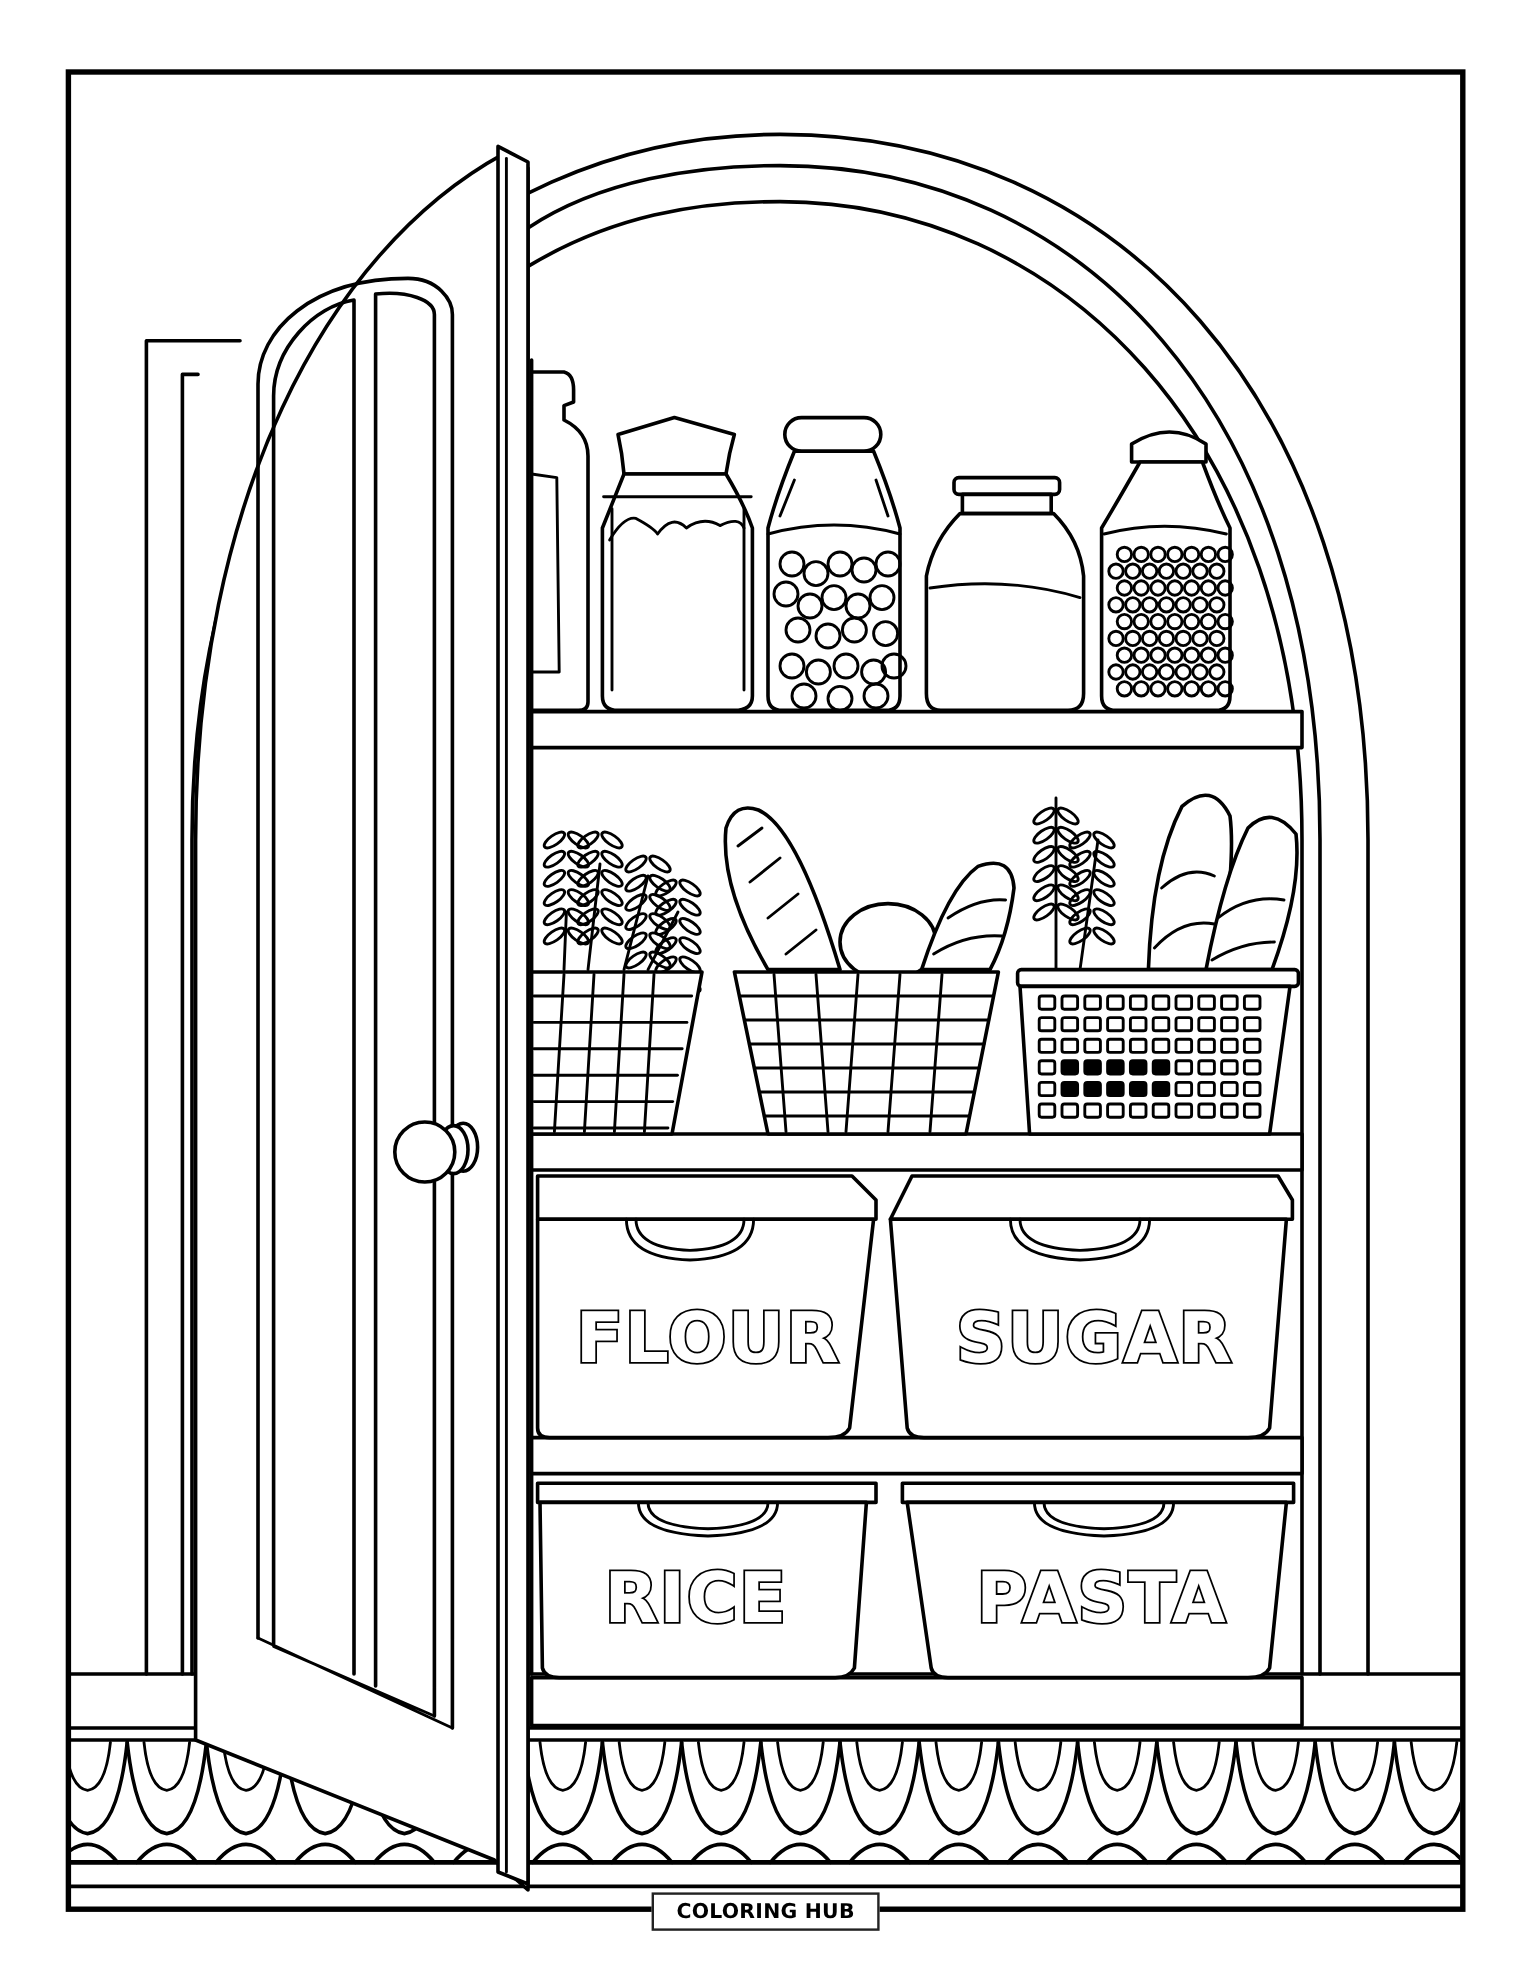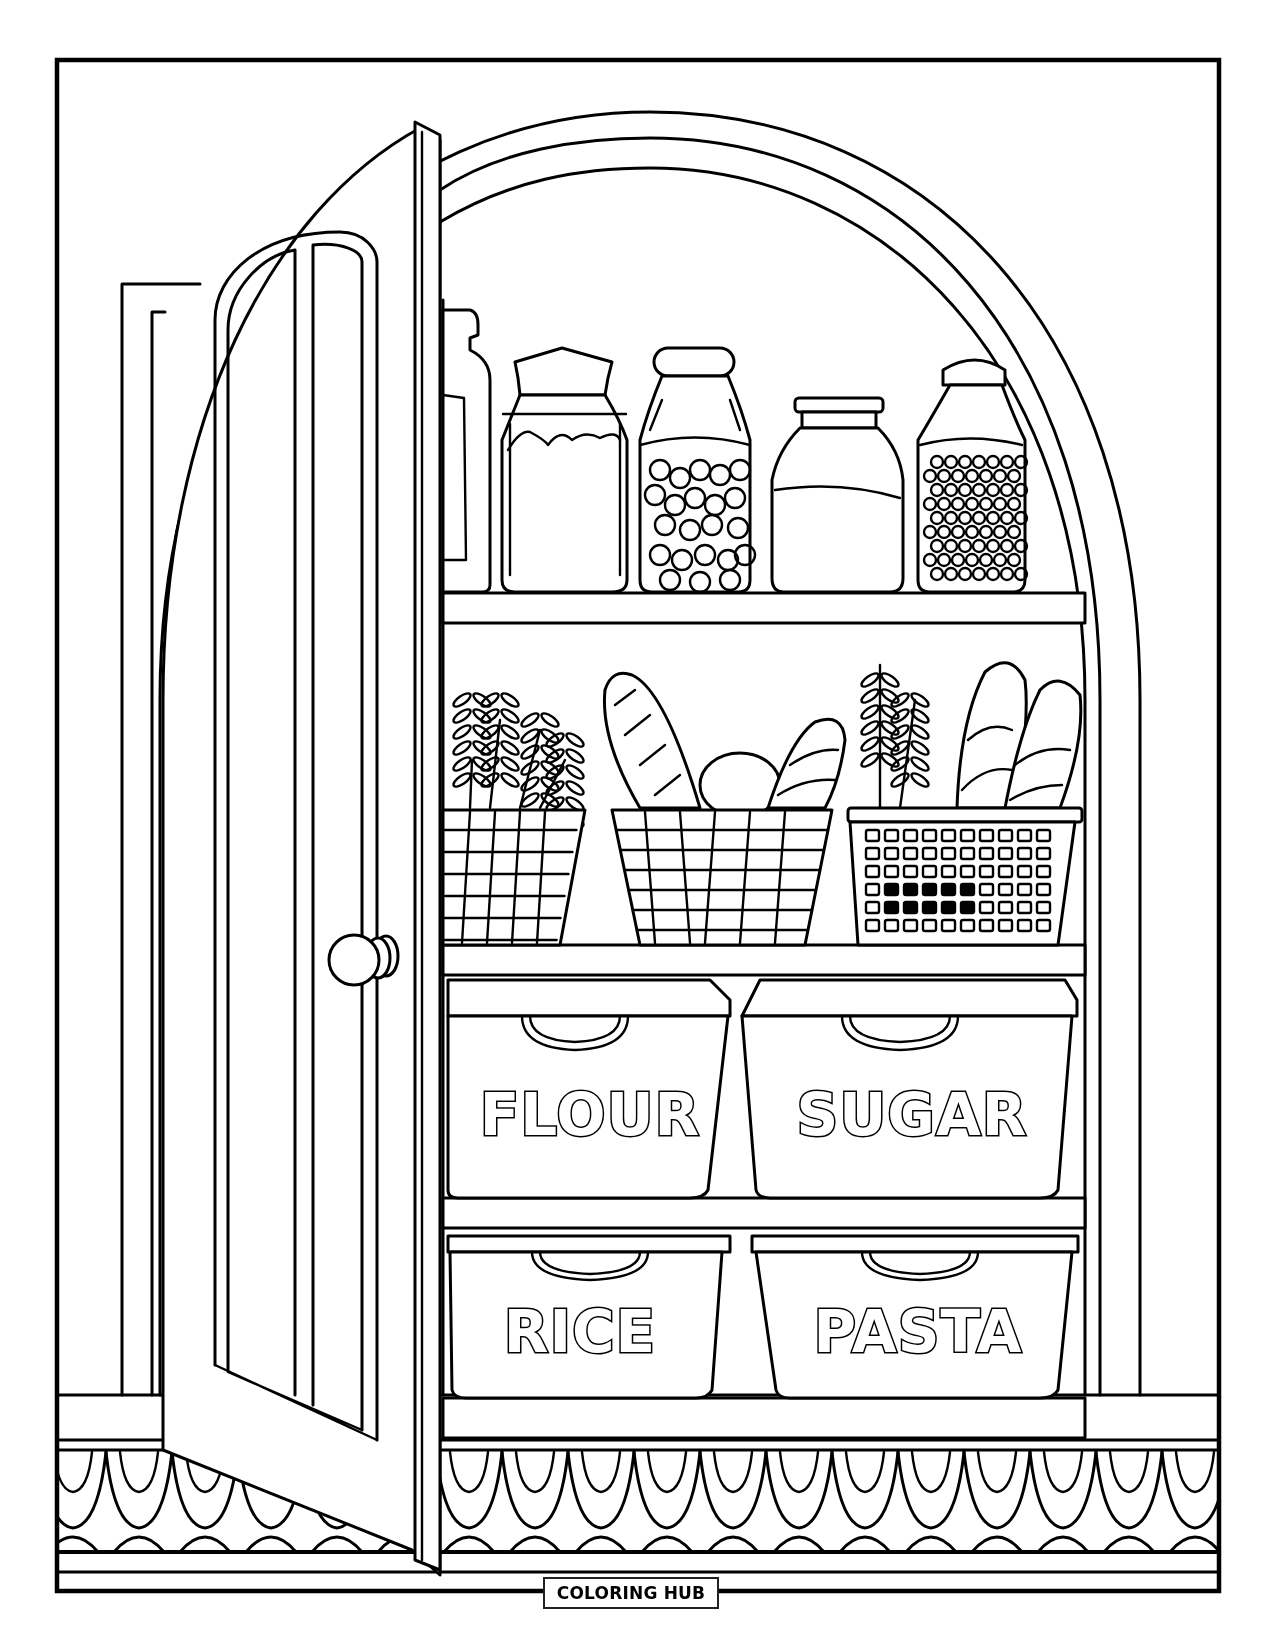"COLORING HUB" .brand-box { width: 176px -> 190px }
